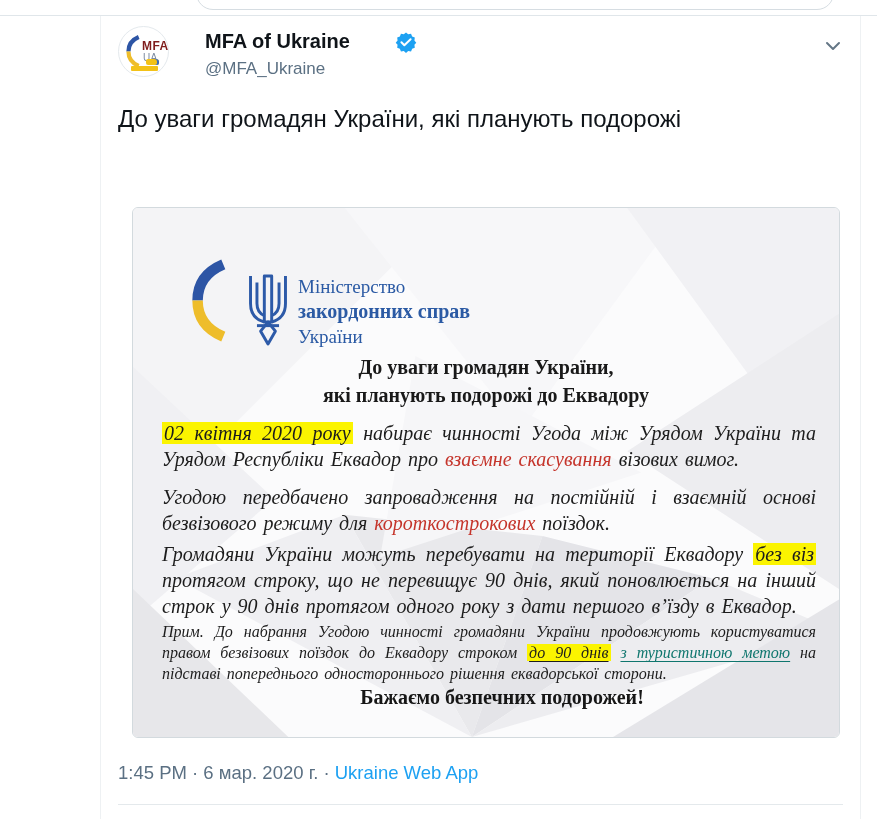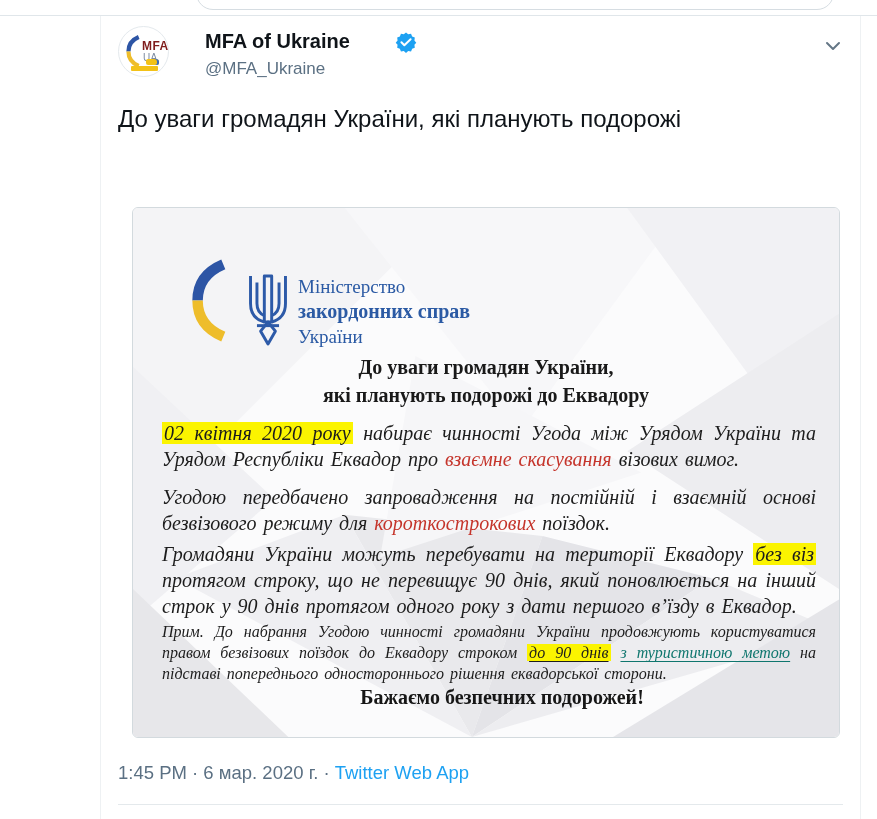"Twitter Web App" span.src { text: Twitter -> Ukraine }
